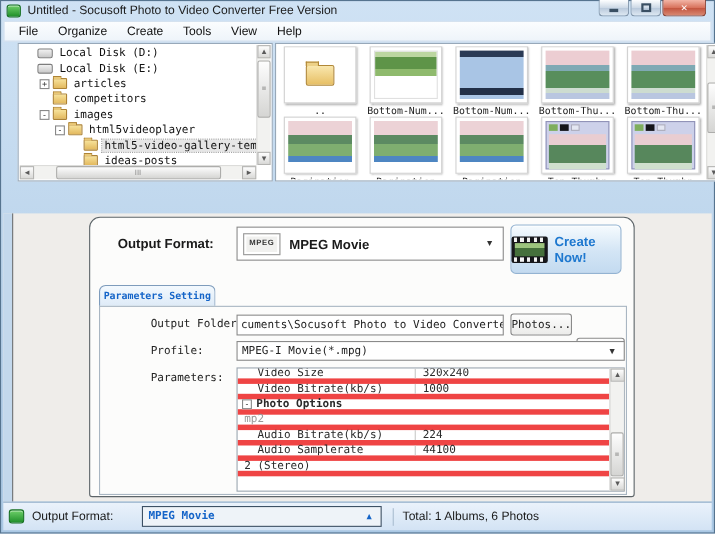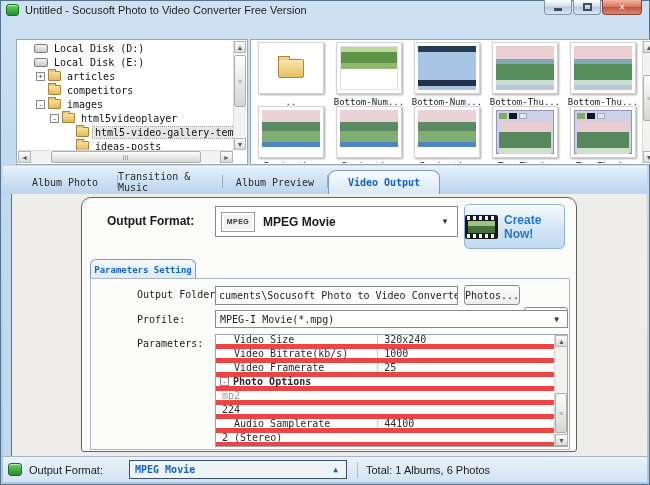"File" div.menubar { html: none -> <div> <span>File</span> <span>Organize</span> <span>Create</span> <span>Tools</span> <span>View</span> <span>Help</span> </div> }
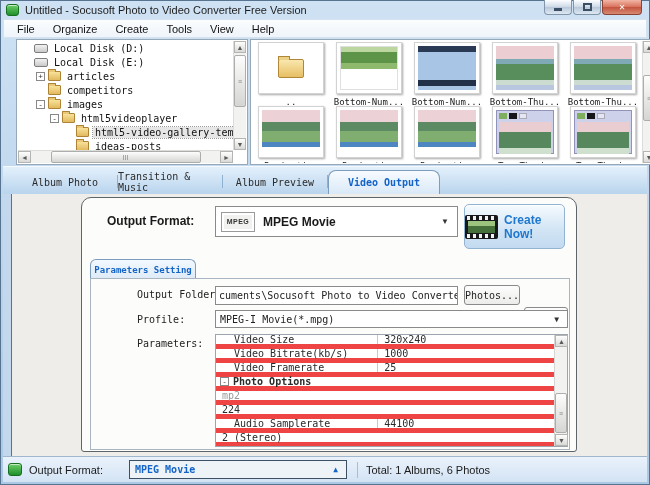"Album Photo" div.tabbar { html: <div> <div>Album Photo</div> <div></div> <div>Transition &amp; Music</div> <div></div> <div>Album Preview</div> <div></div> <div>Video Output</div> </div> -> none }
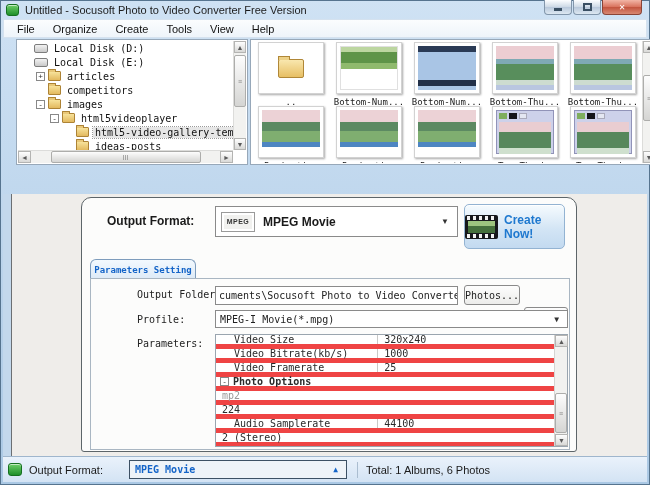"Video Framerate" div.pt-row { html: <div> <div>Video Framerate</div> <div>25</div> </div> -> none }
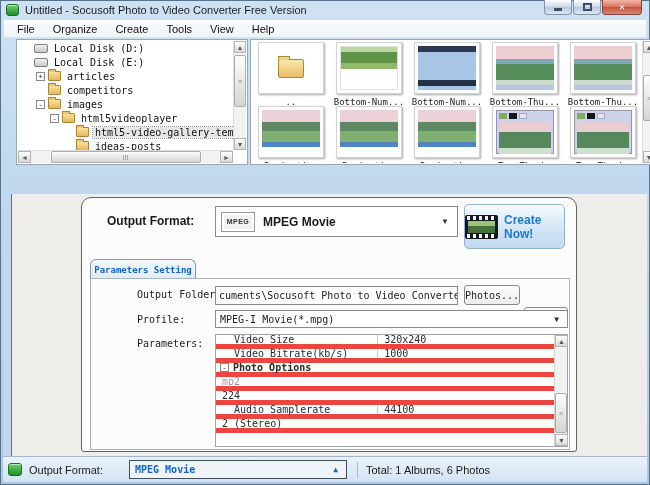"Audio Bitrate(kb/s)" div.pt-name { html: none -> <div>Audio Bitrate(kb/s)</div> }
